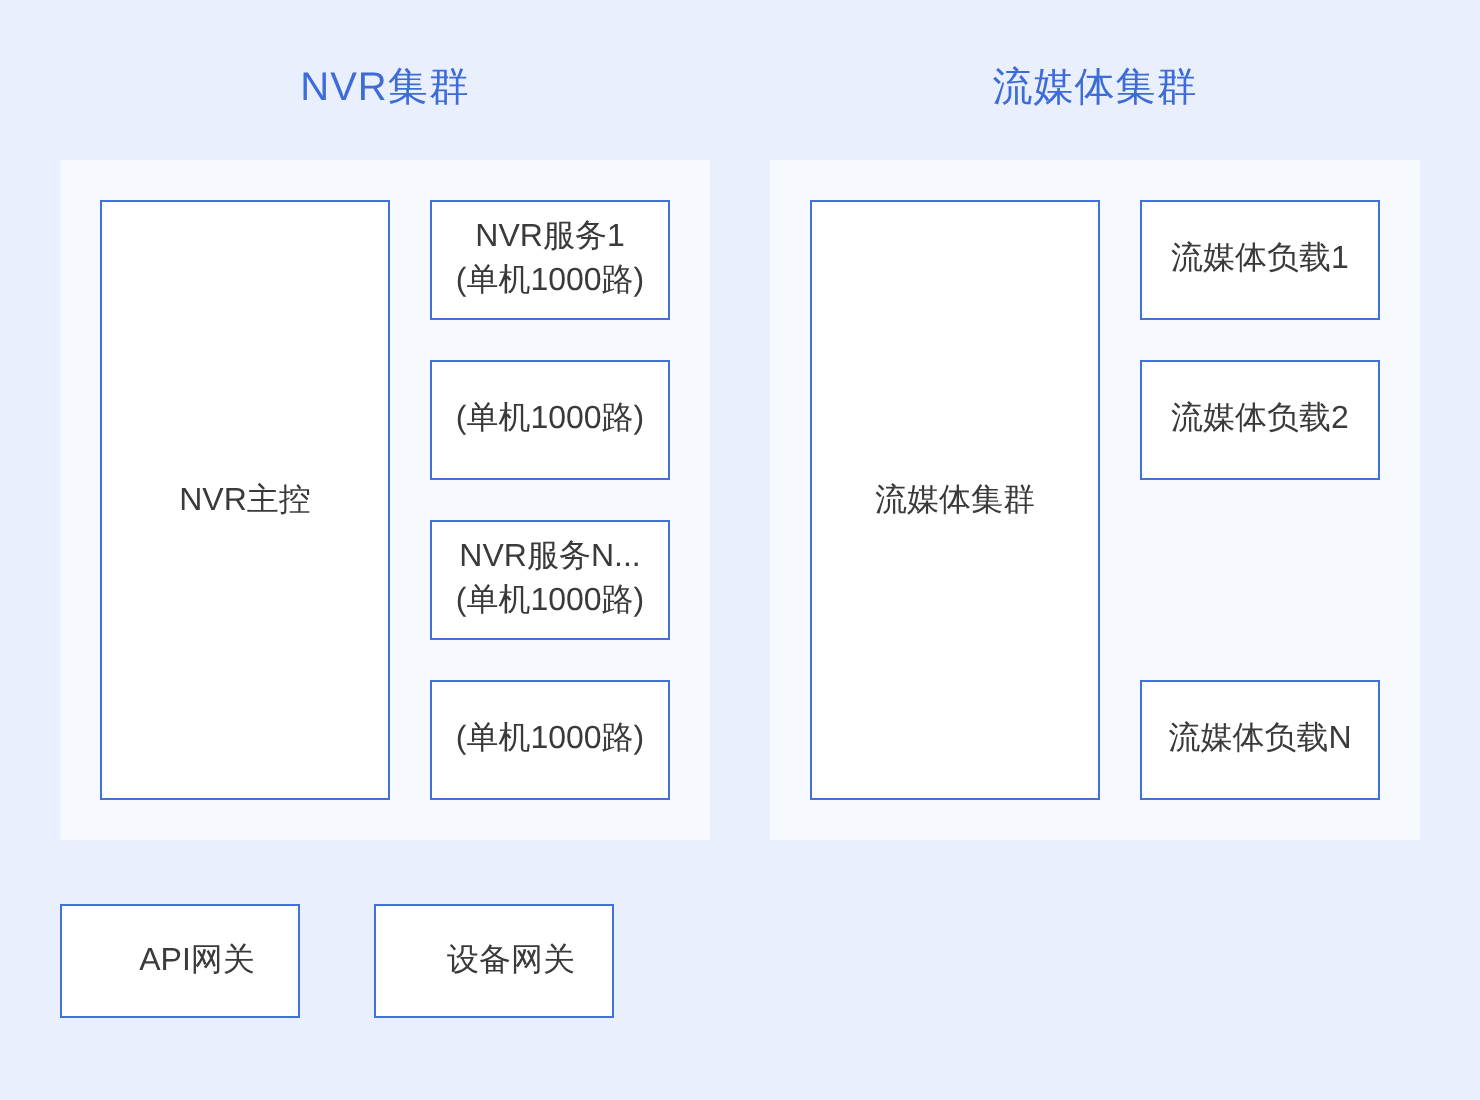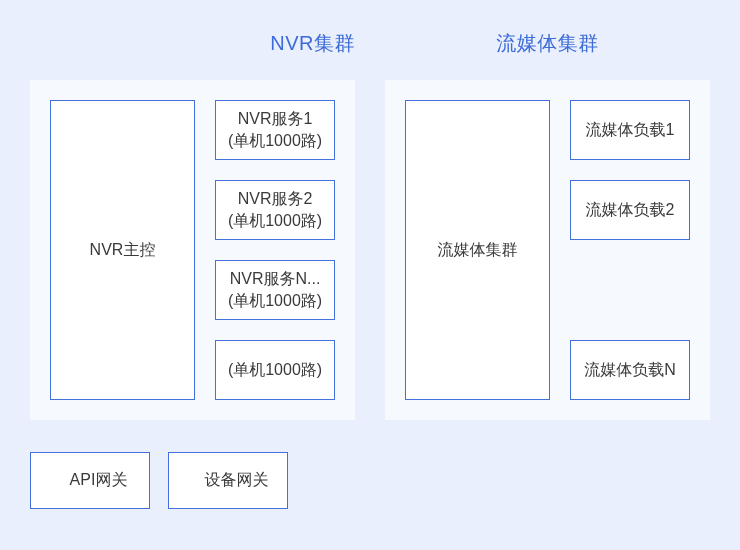"NVR集群" .title-left { text-align: right -> none }
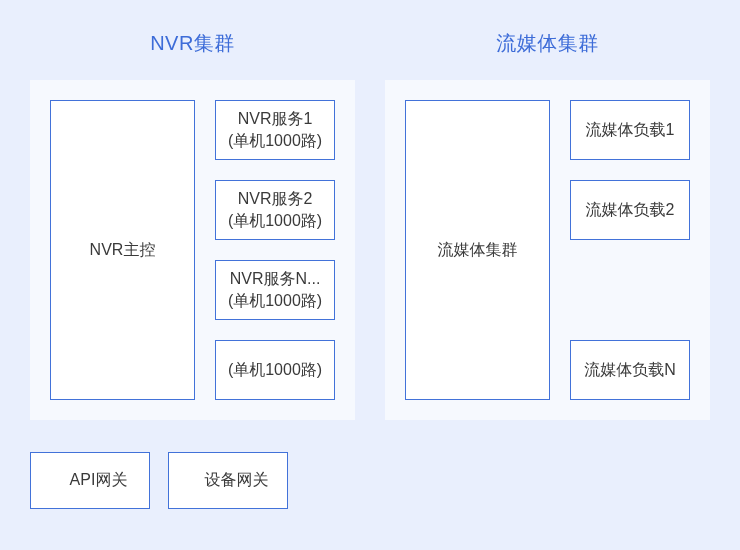"NVR服务2" div { html: <div>NVR服务2</div> -> none }
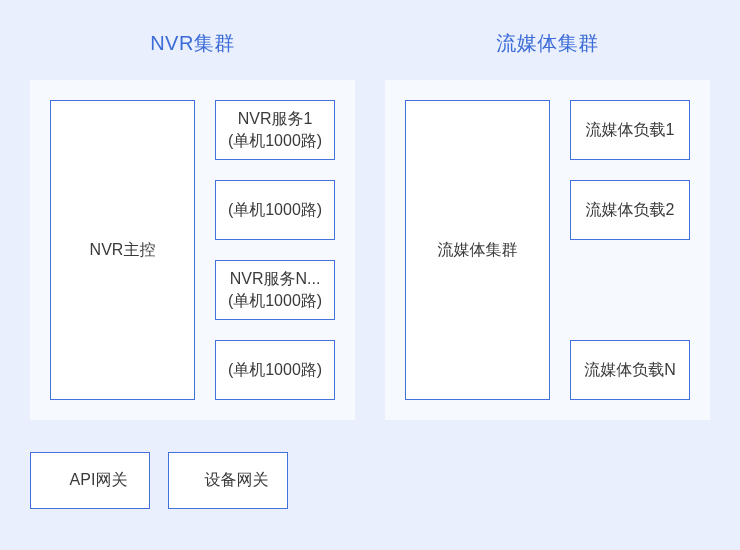"设备网关" .gw-1 { left: 168px -> 187px }
